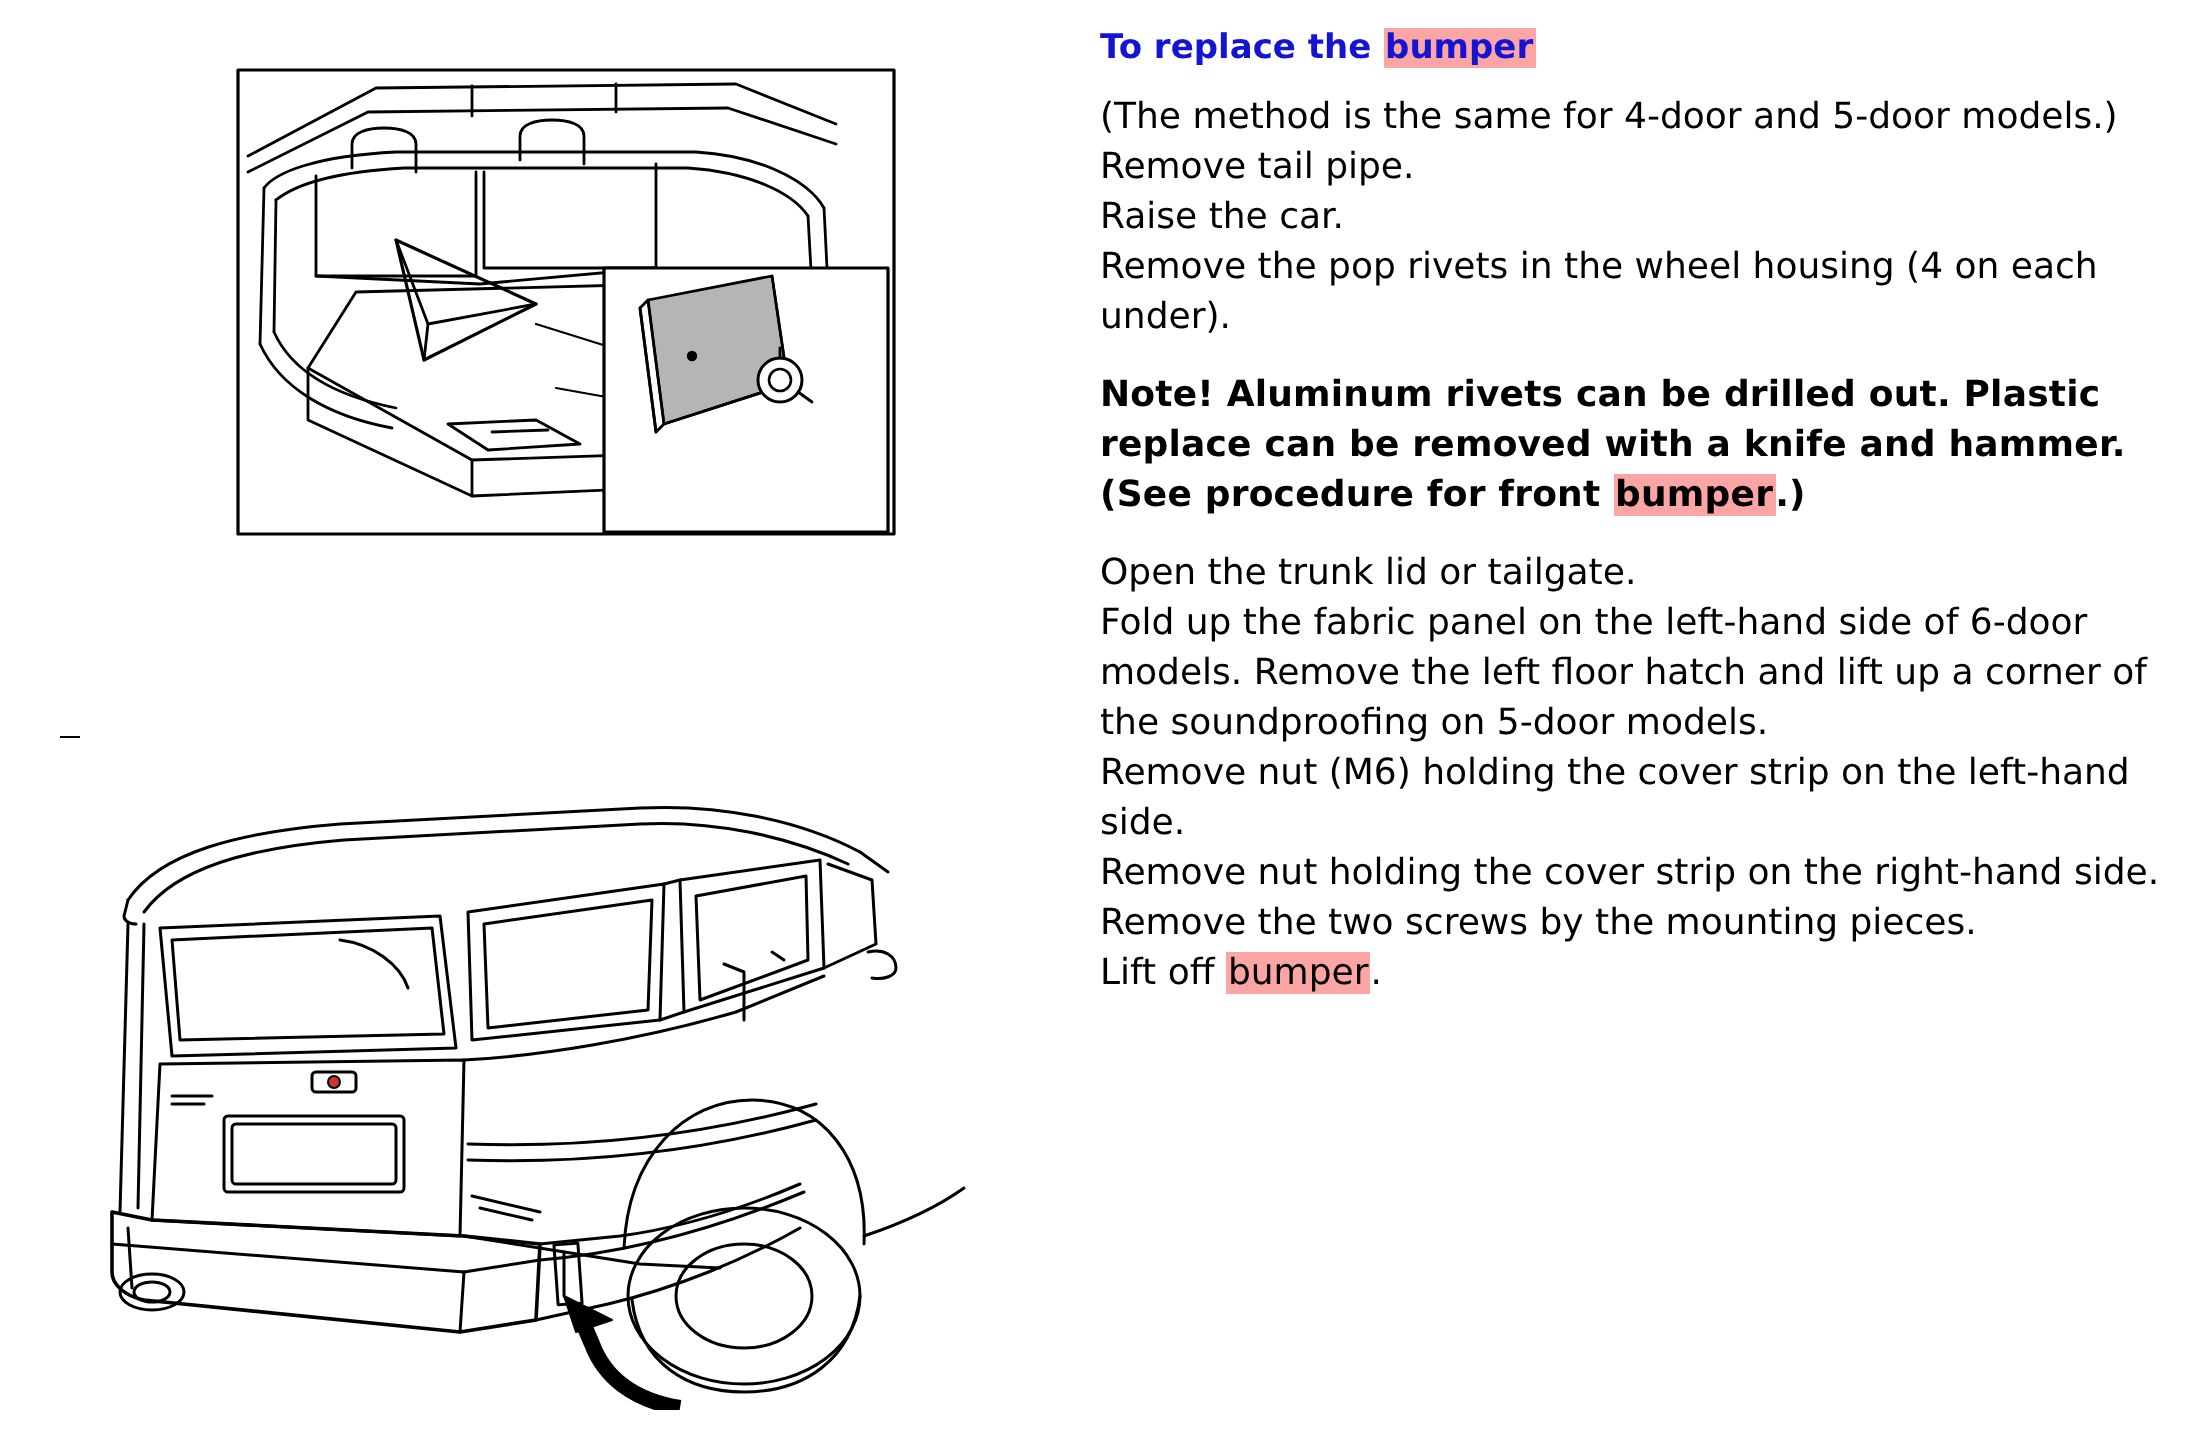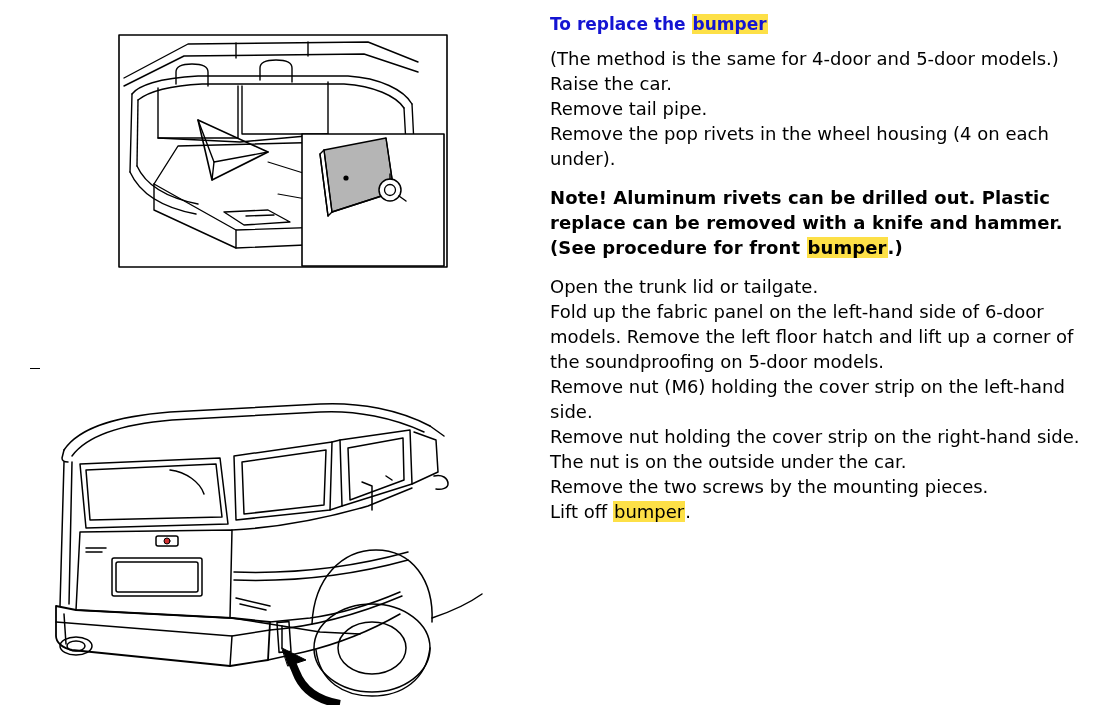"bumper" .hl { background: #fde047 -> #fca5a5 }
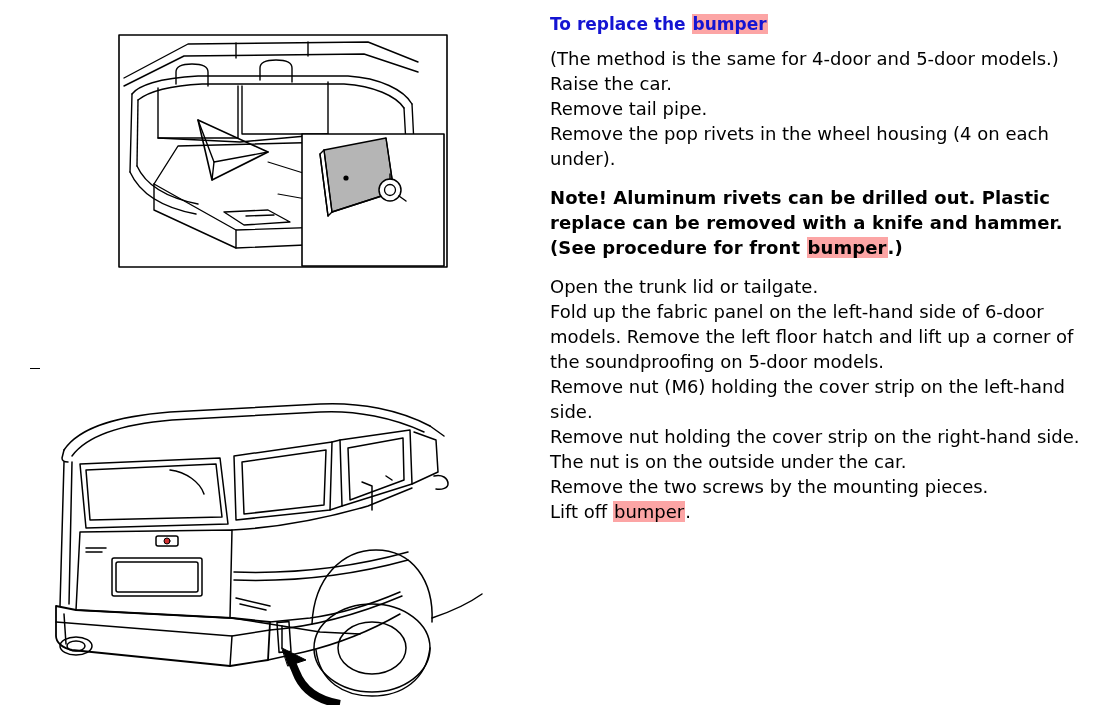"Raise the car." span.line { order: before "Remove tail pipe." -> after "Remove tail pipe." }
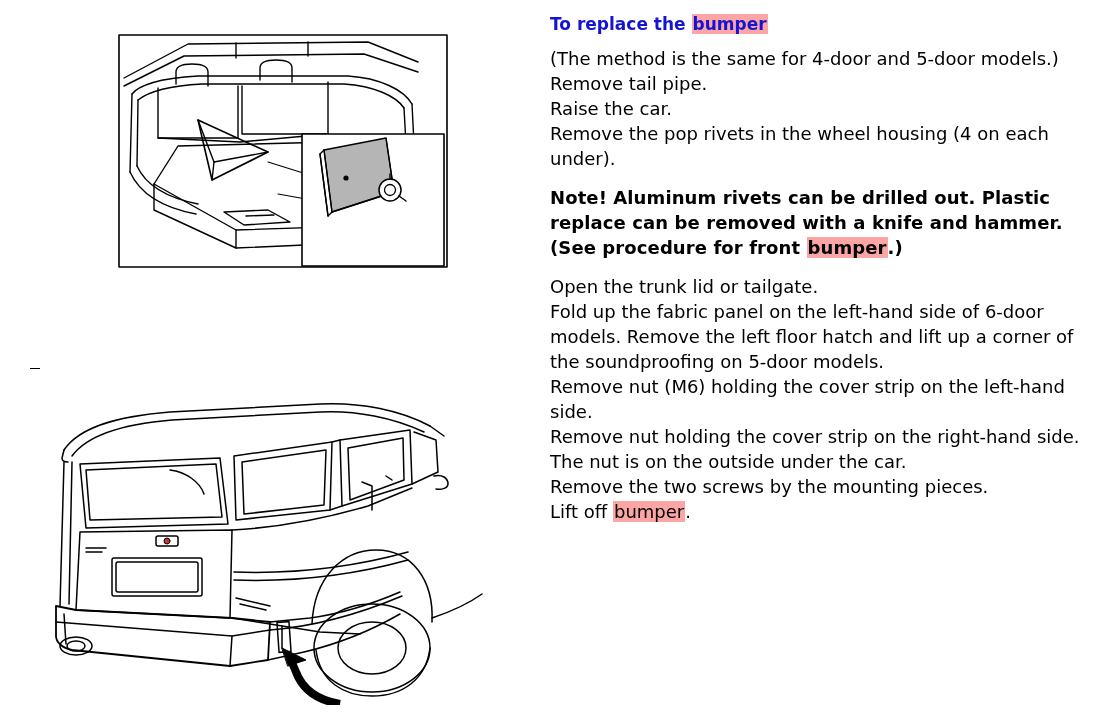"The nut is on the" span.line { html: <span>The nut is on the outside under the car.</span> -> none }
